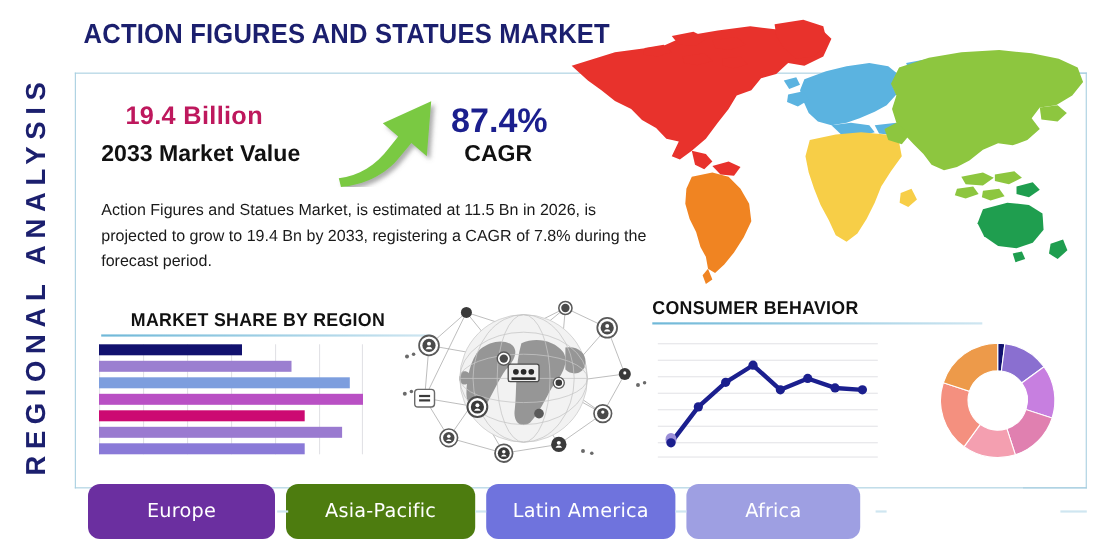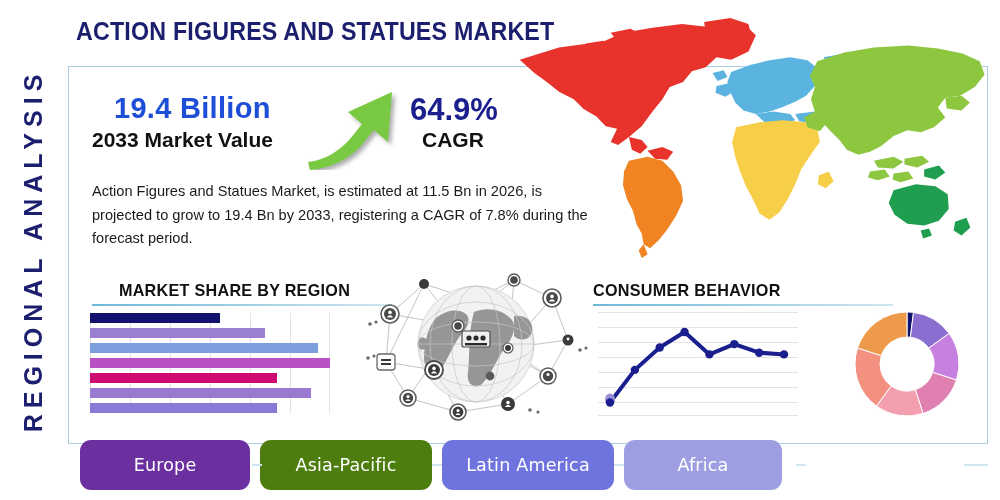"19.4 Billion" .stat-value { color: #1d4ed8 -> #be185d; font-size: 29px -> 23px }
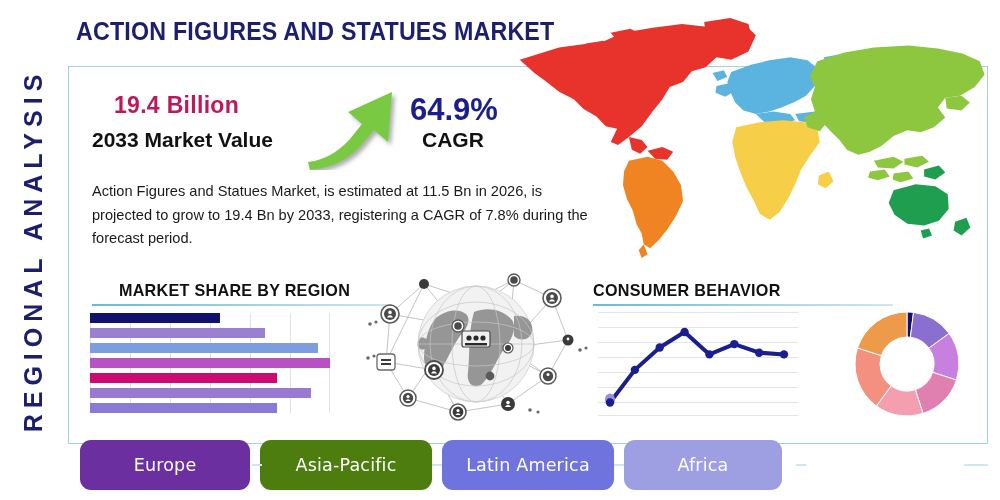"64.9%" div.cagr-value { text: 64.9% -> 87.4% }
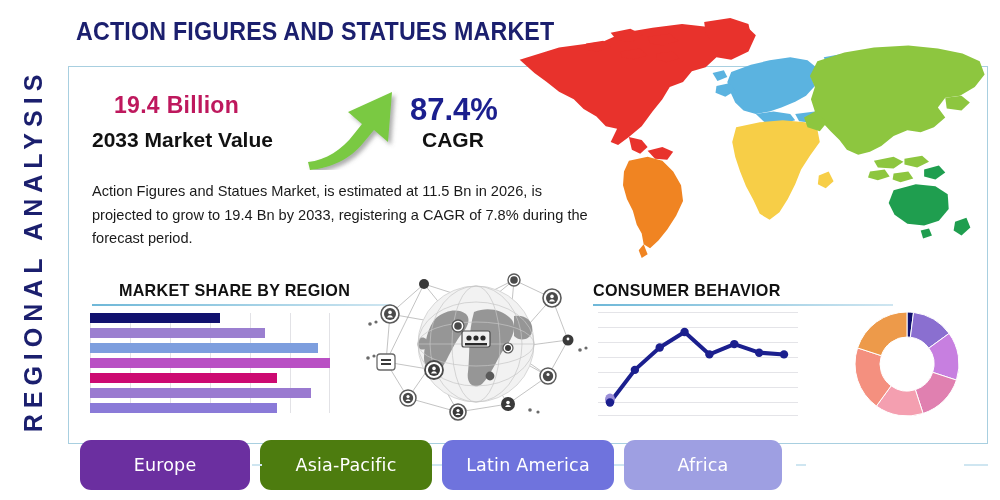"CONSUMER BEHAVIOR" div.sec-head { top: 281px -> 270px }
